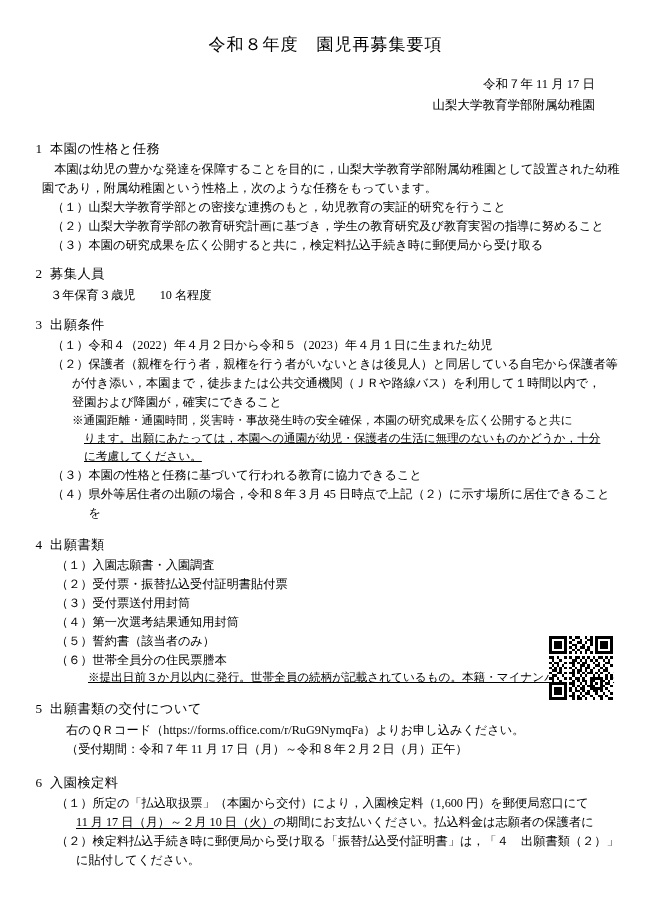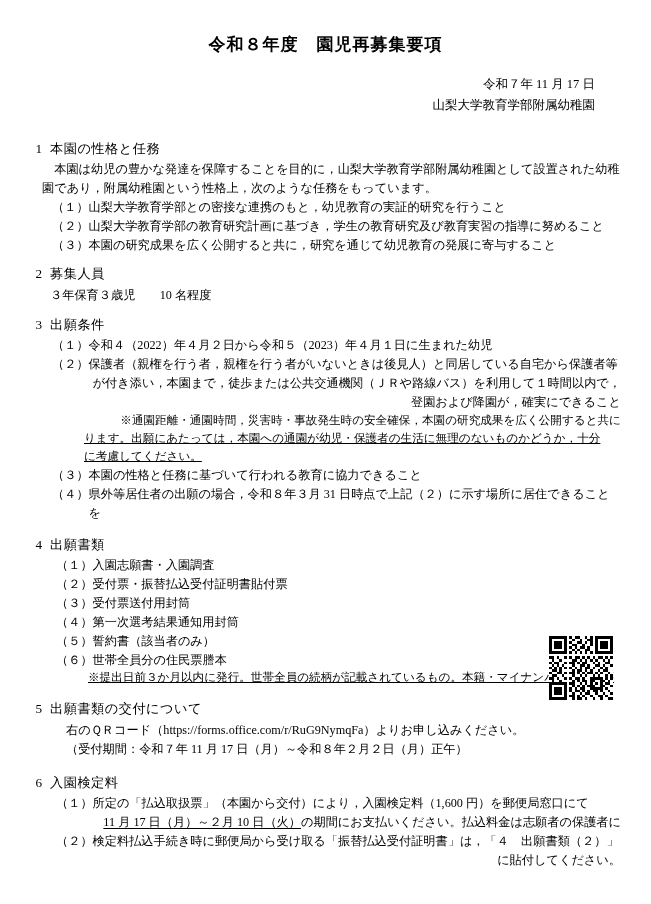"令和８年度 園児再募集要項" .doc-title { font-weight: bold -> normal }
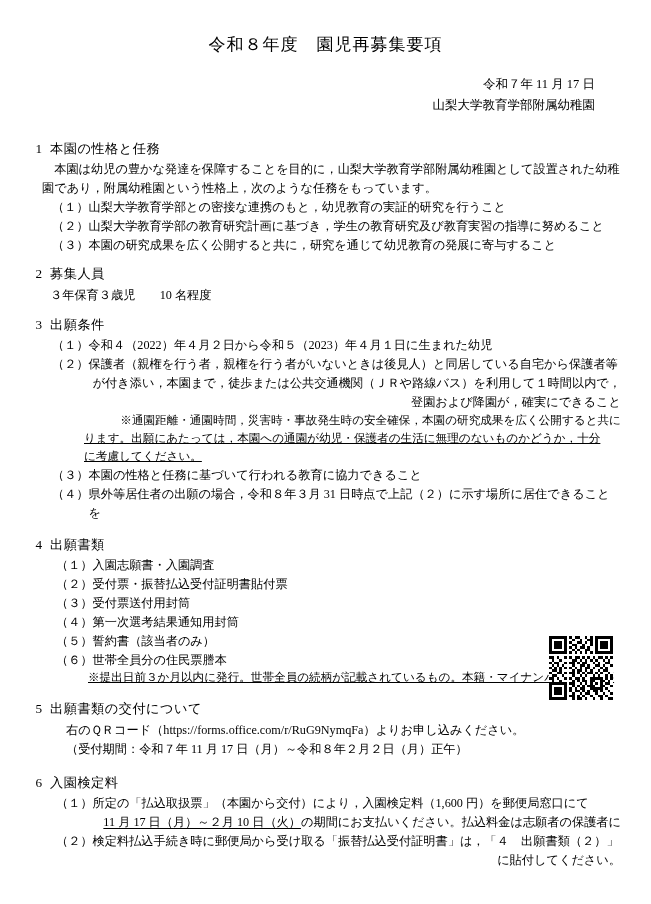"本園の研究成果を広く公開すると共に，研究を通じて幼児教育の発展に寄与すること" span.txt { text: 研究を通じて幼児教育の発展に寄与すること -> 検定料払込手続き時に郵便局から受け取る }
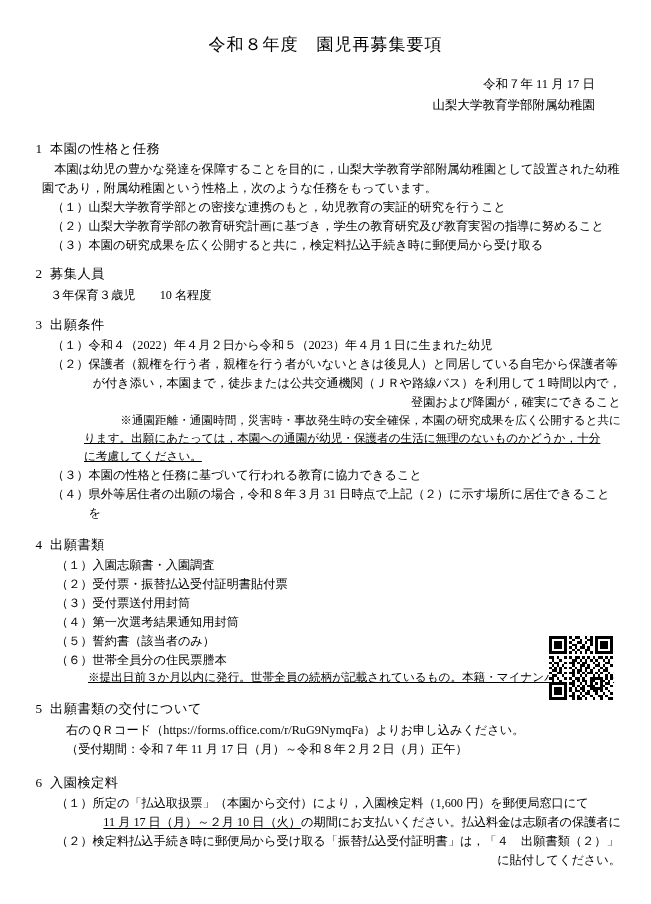"が付き添い，本園まで，徒歩または公共交通機関（ＪＲや路線バス）を利用して１時間以" .indent1 { text-align: right -> none }
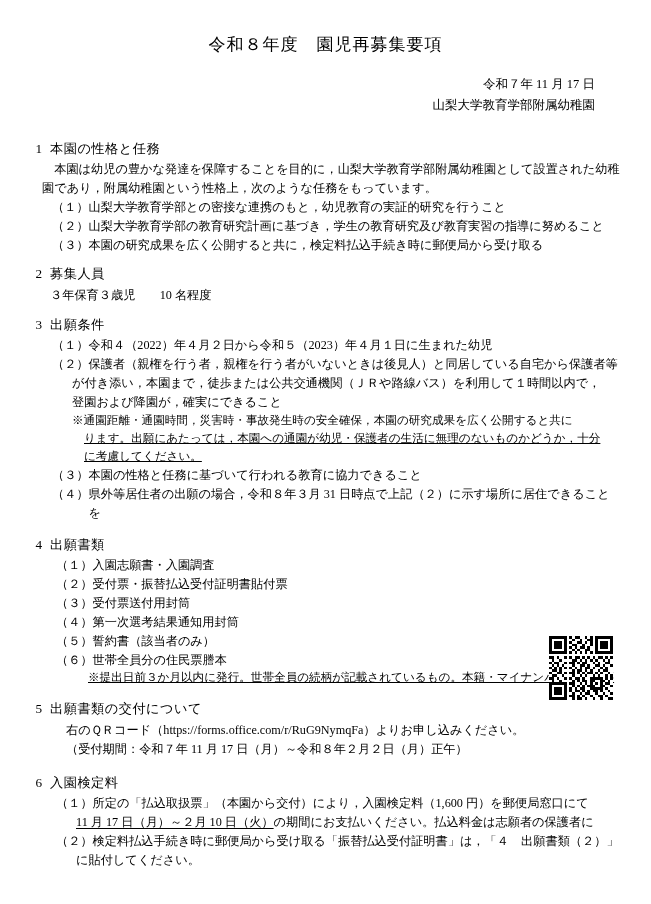"県外等居住者の出願の場合，令和８年３月 31" span.txt { text: 31 -> 45 }
